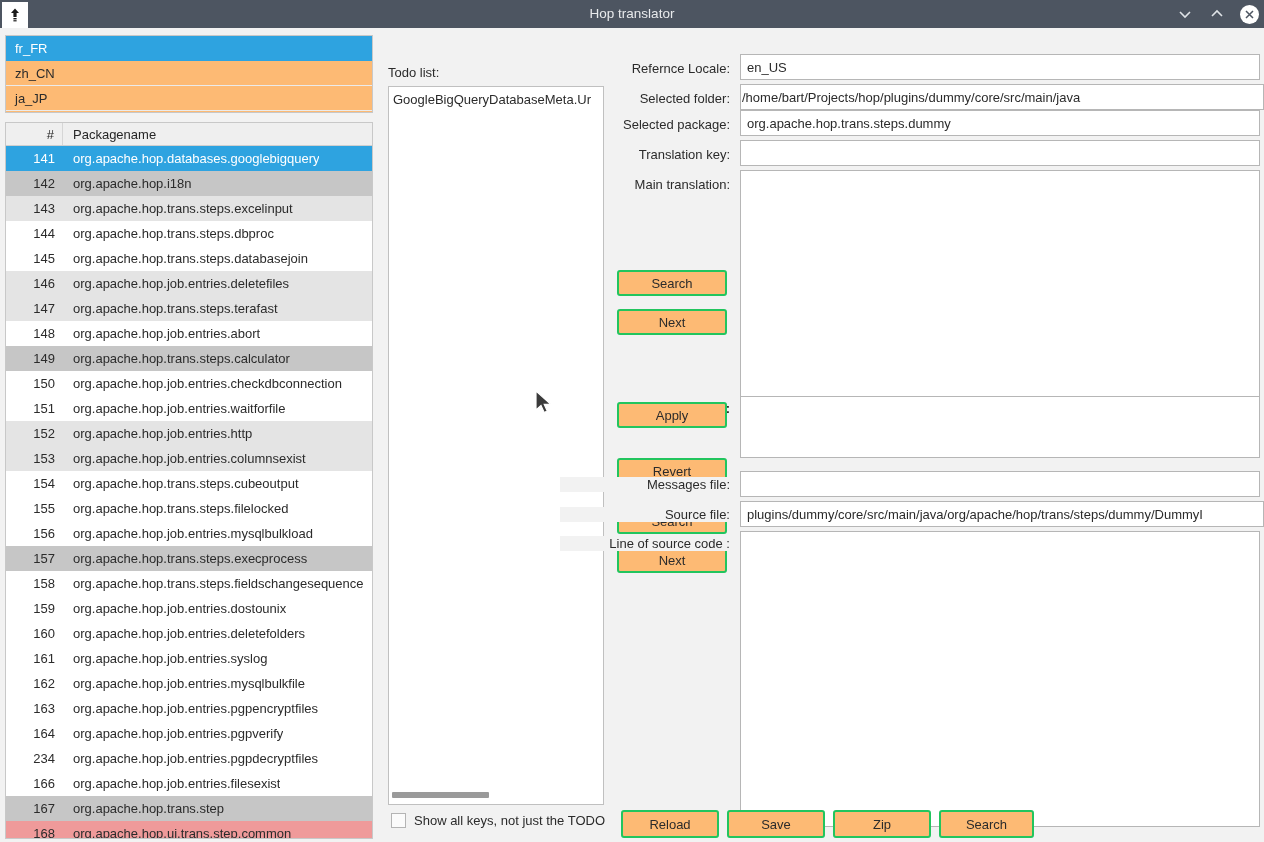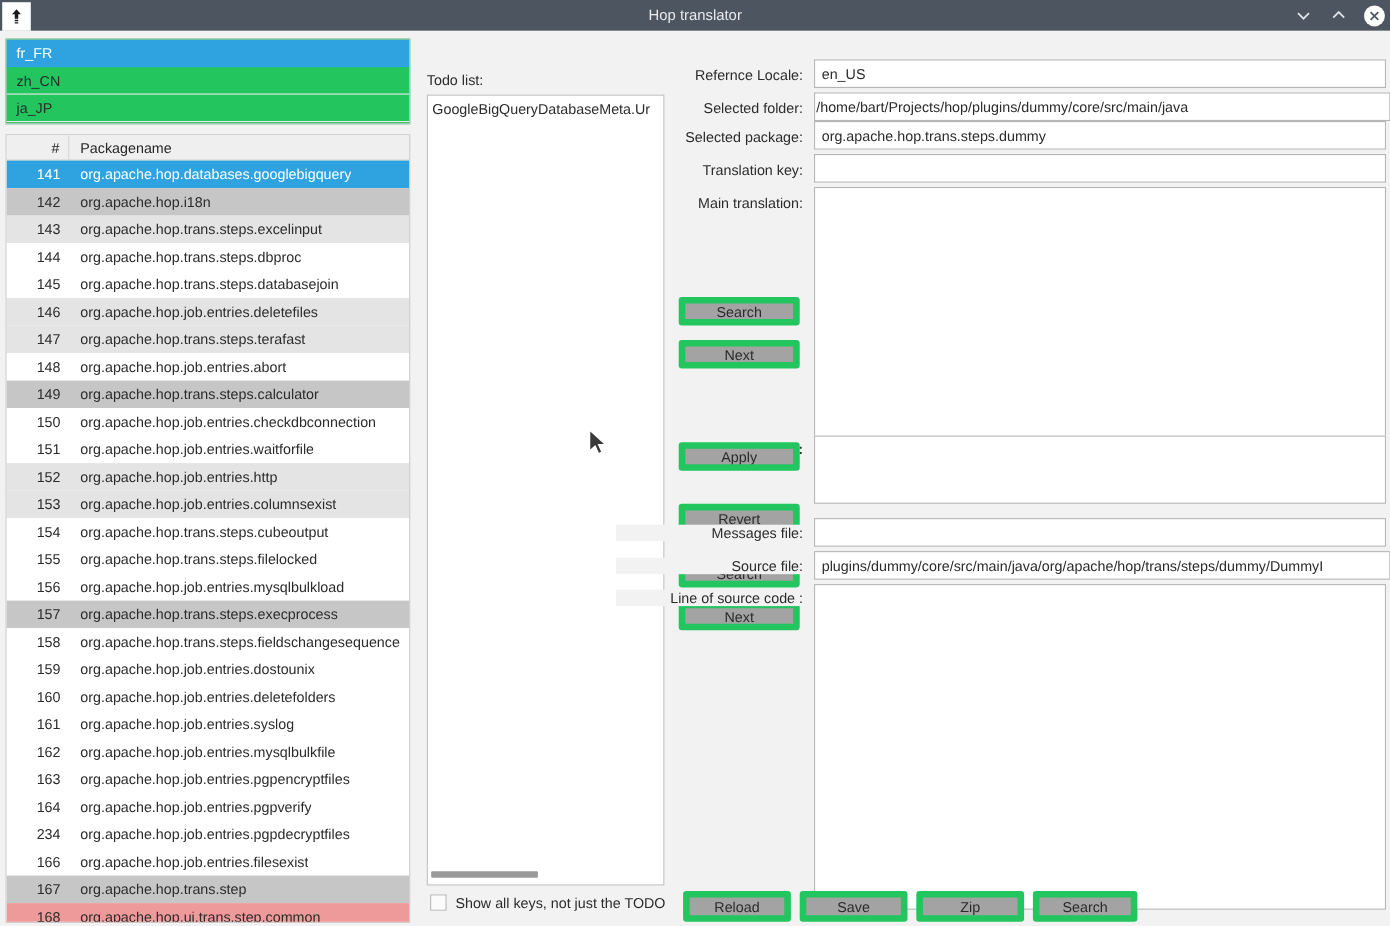"fr_FR" .locale-list { background: #22c55e -> #fdba74 }
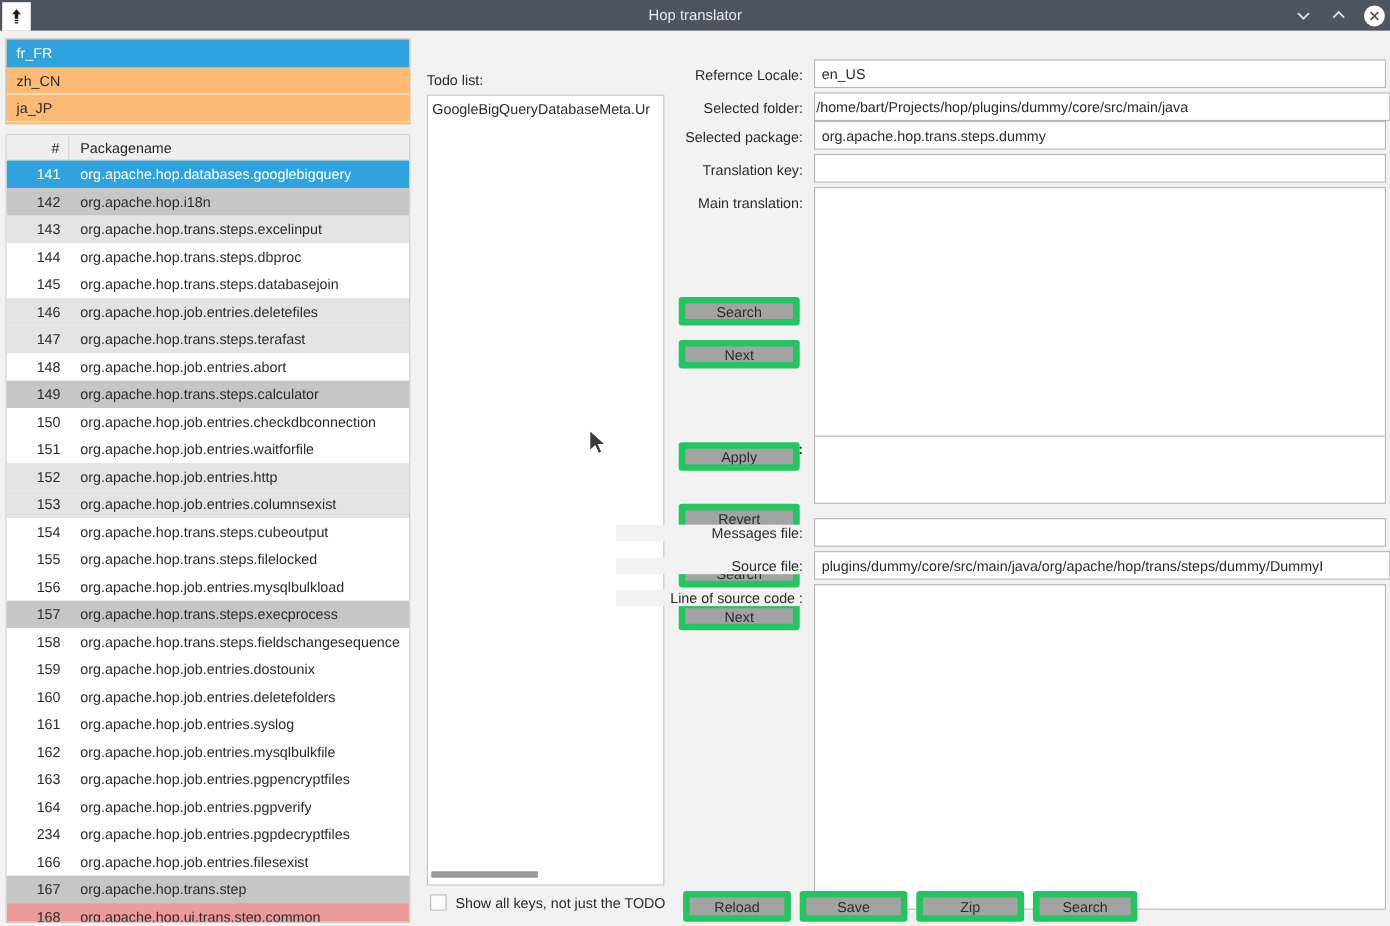"Search" .btn { background: #a3a3a3 -> #fdba74; border: 6px solid #22c55e -> 2px solid #22c55e }
